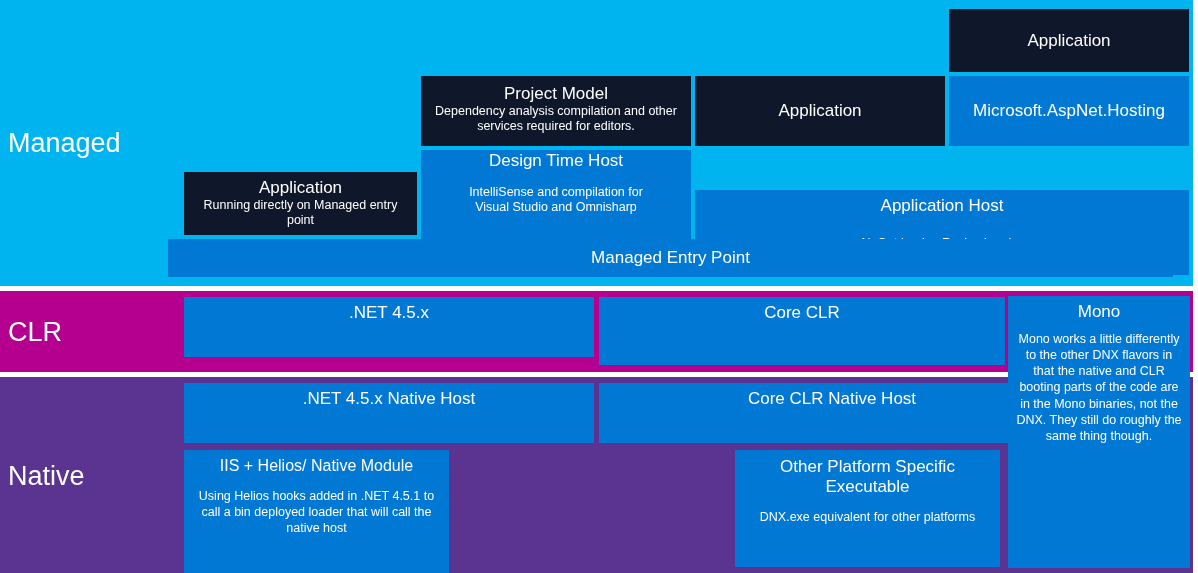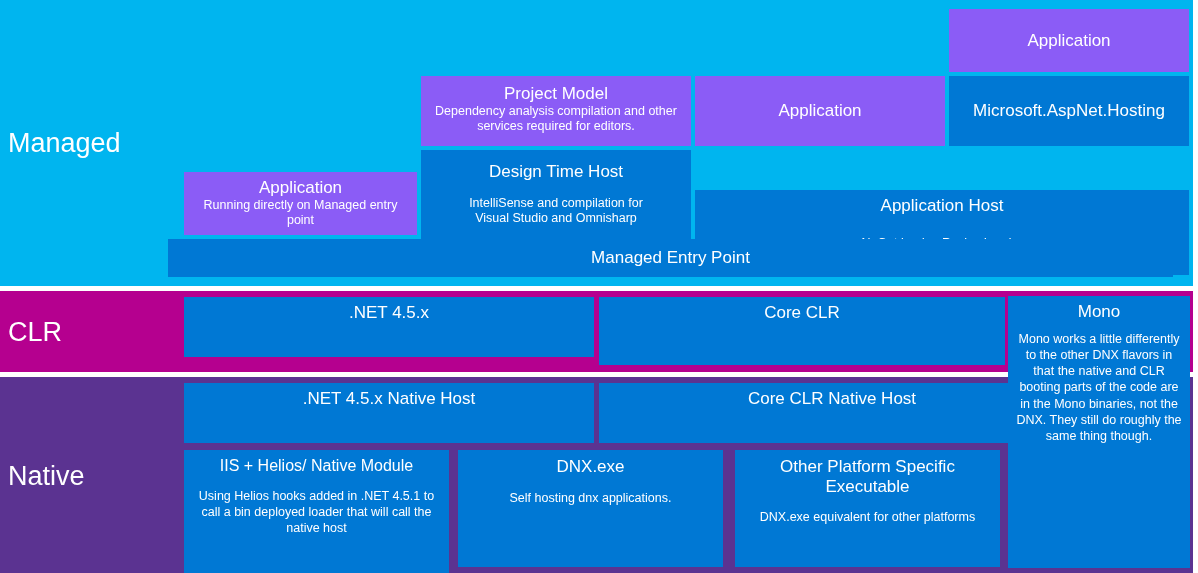"Application" .box-orange2 { background: #8b5cf6 -> #0f172a }
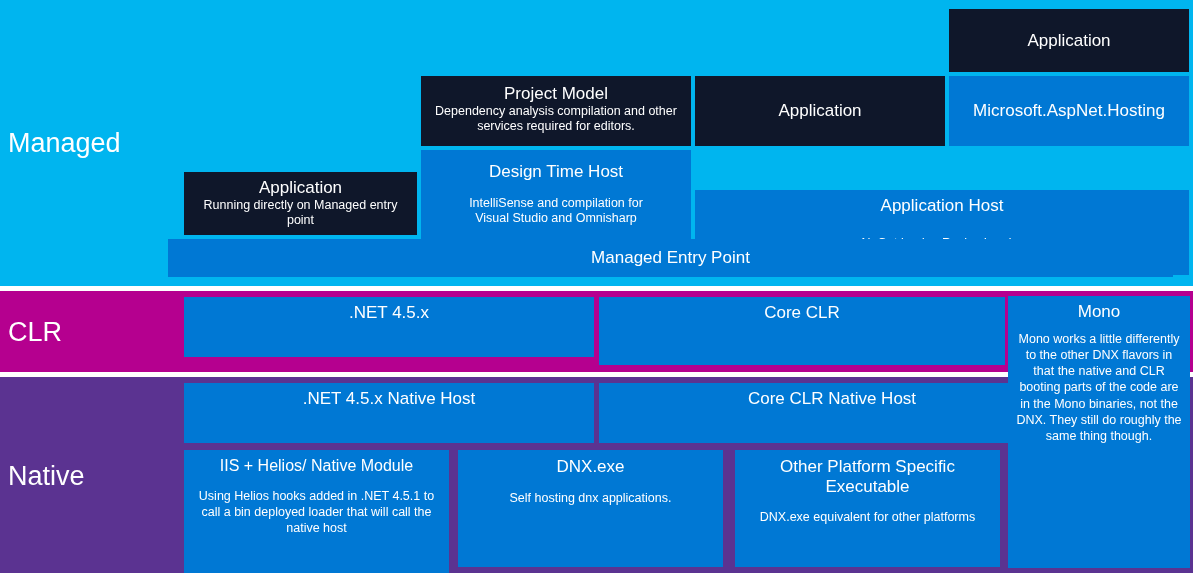"Design Time Host" div.box { padding-top: 12px -> 1px }
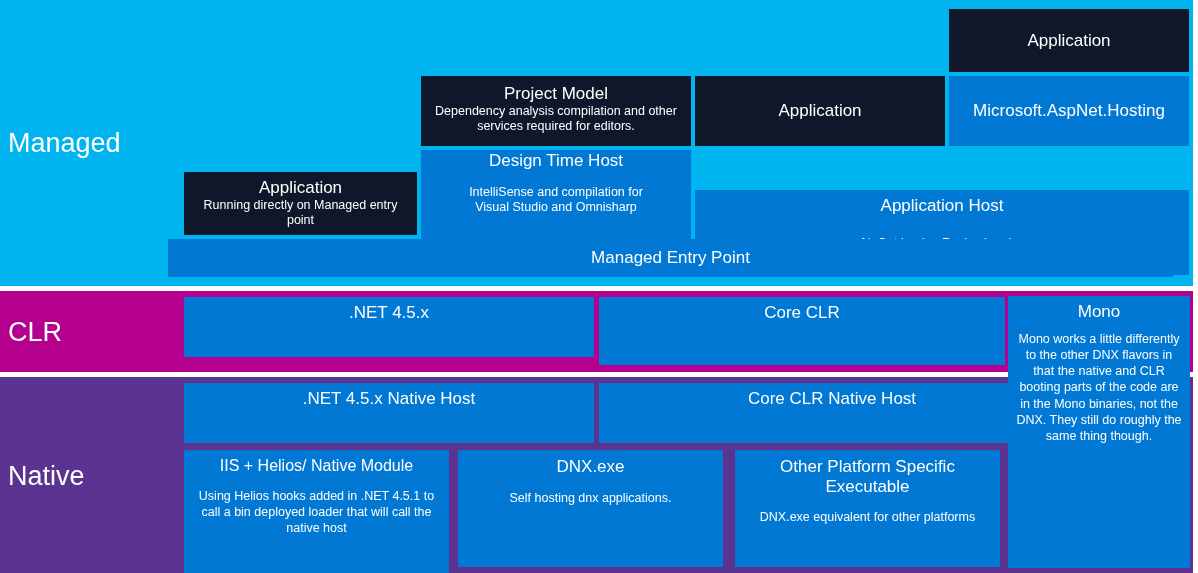"DNX.exe" div.box { html: <div> <span>DNX.exe</span> <span></span> <span>Self hosting dnx applications.</span> </div> -> none }
